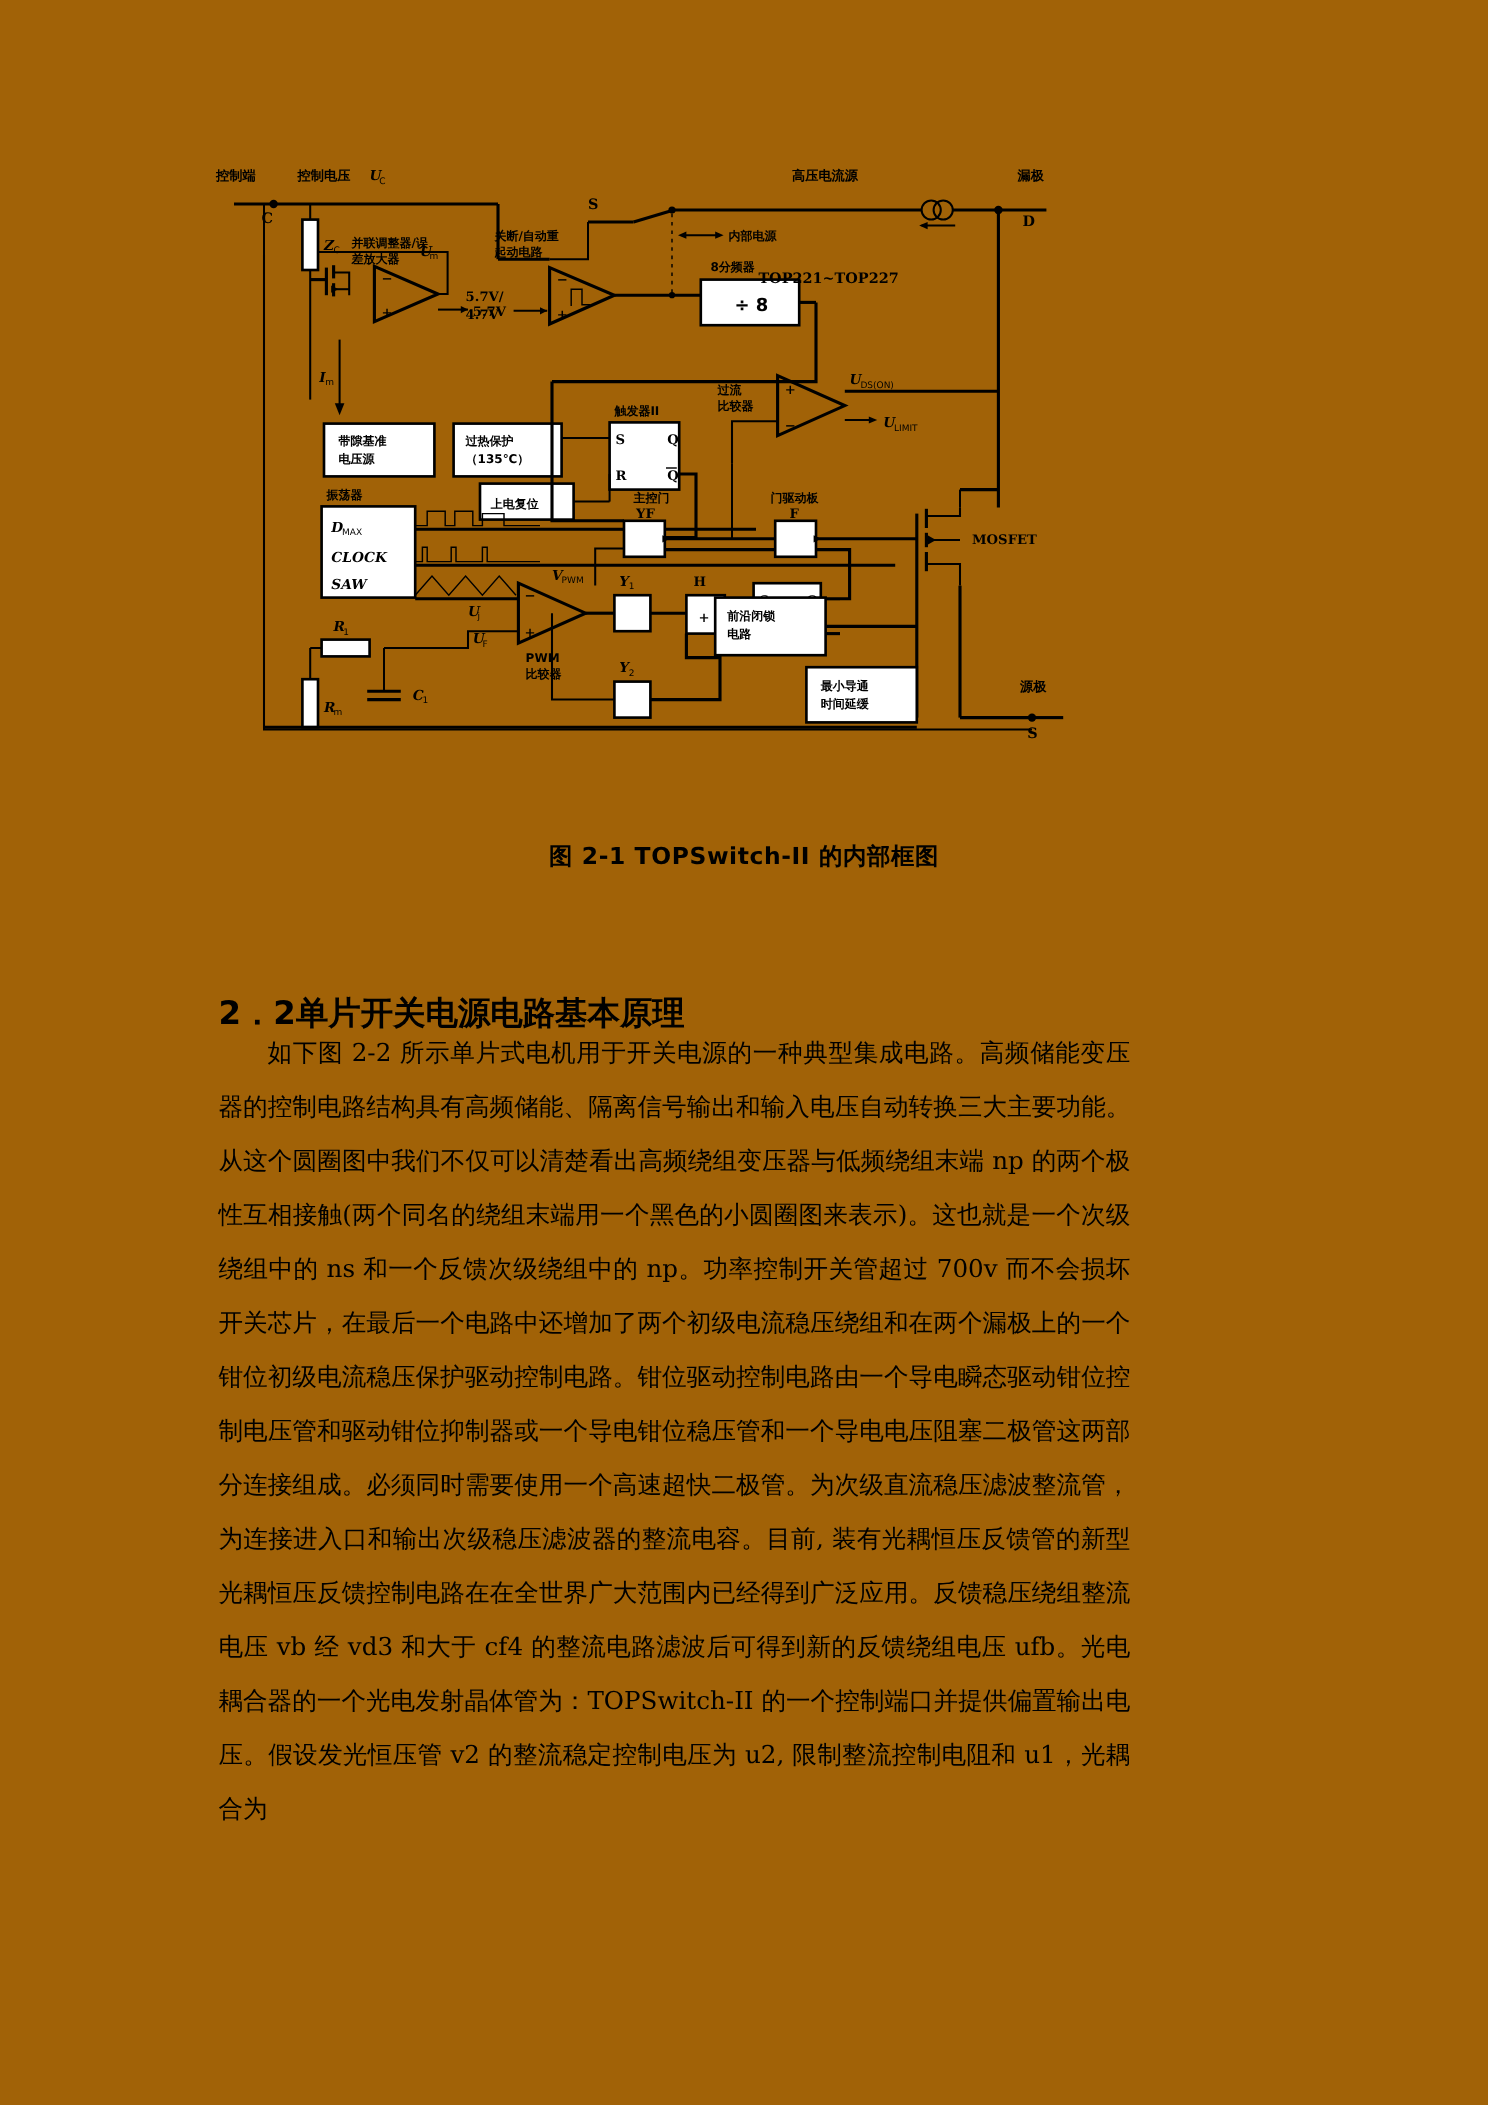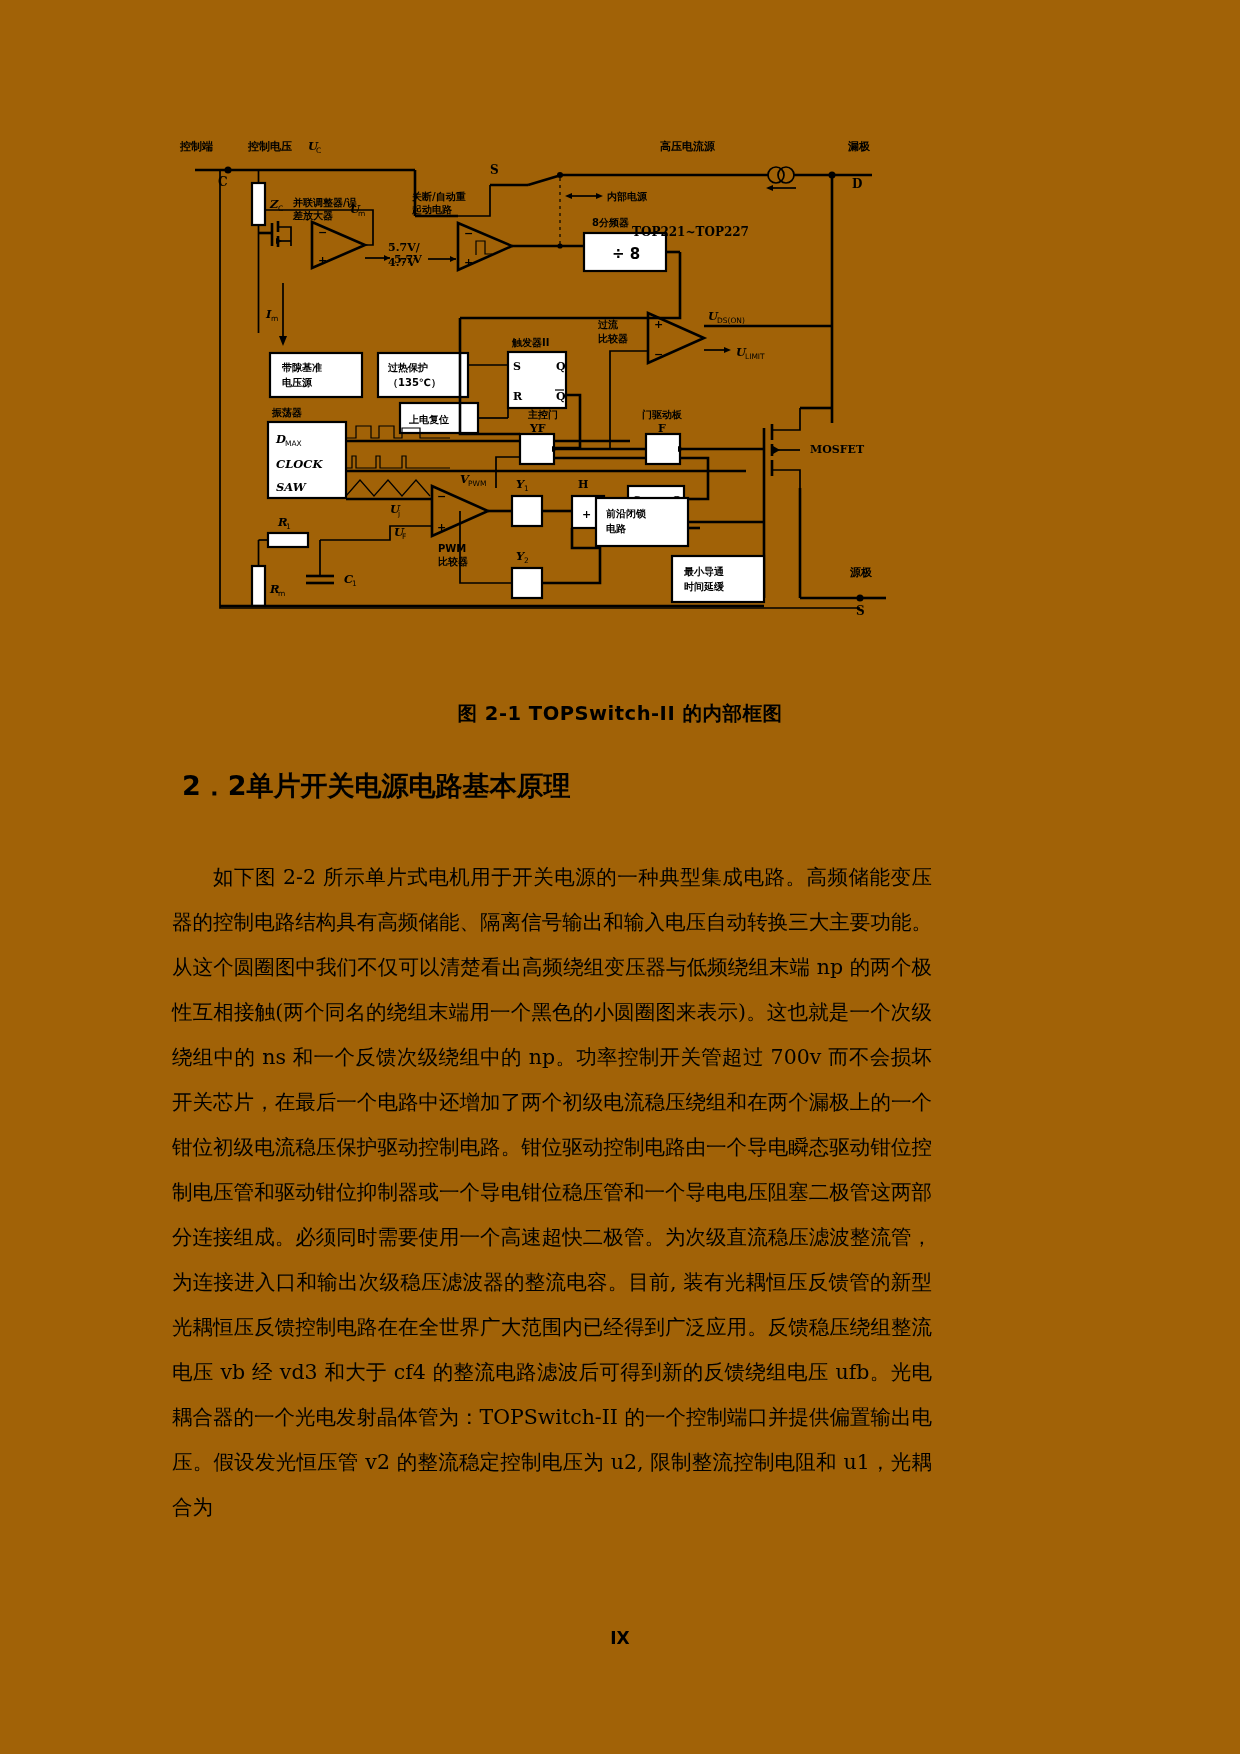"2．2单片开关电源电路基本原理" .section-heading { top: 768px -> 826px }
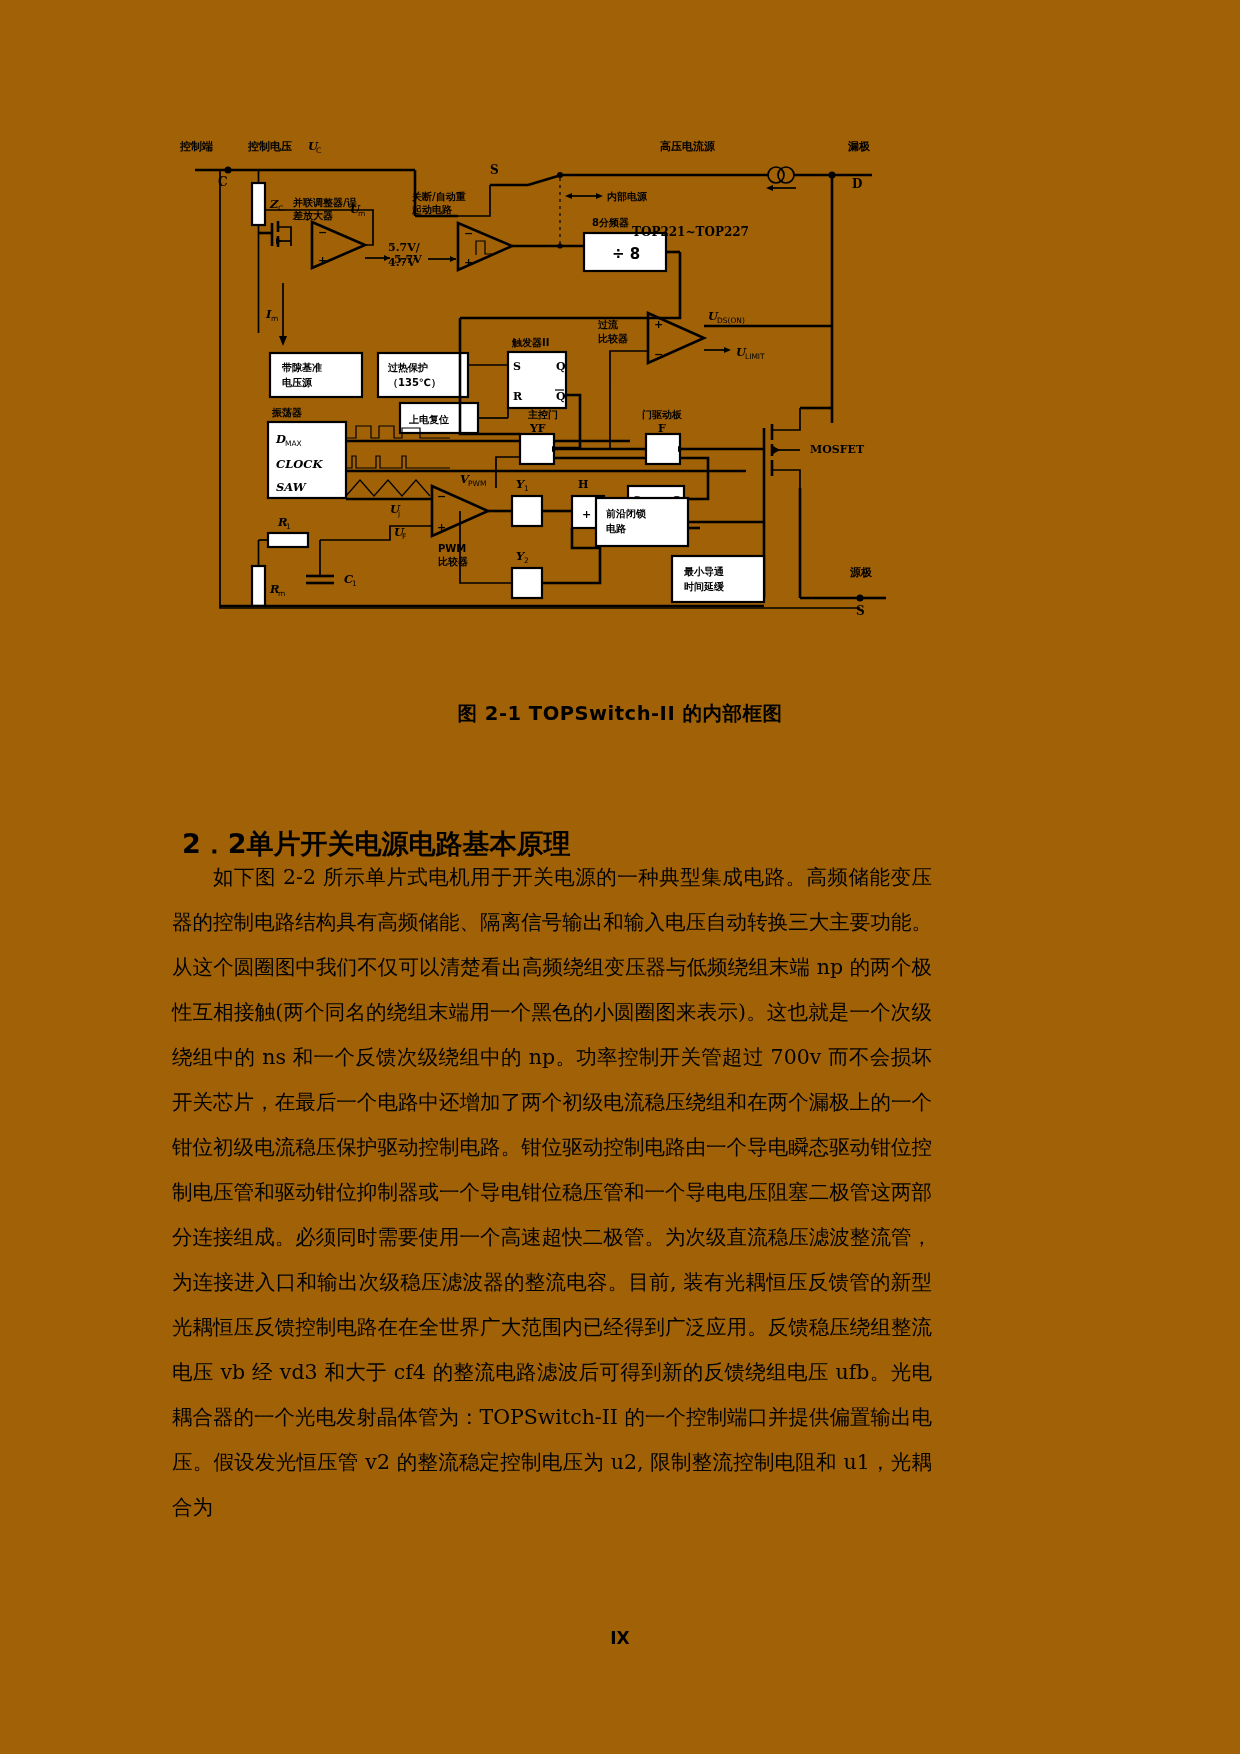"如下图 2-2" .body-text { left: 172px -> 182px }
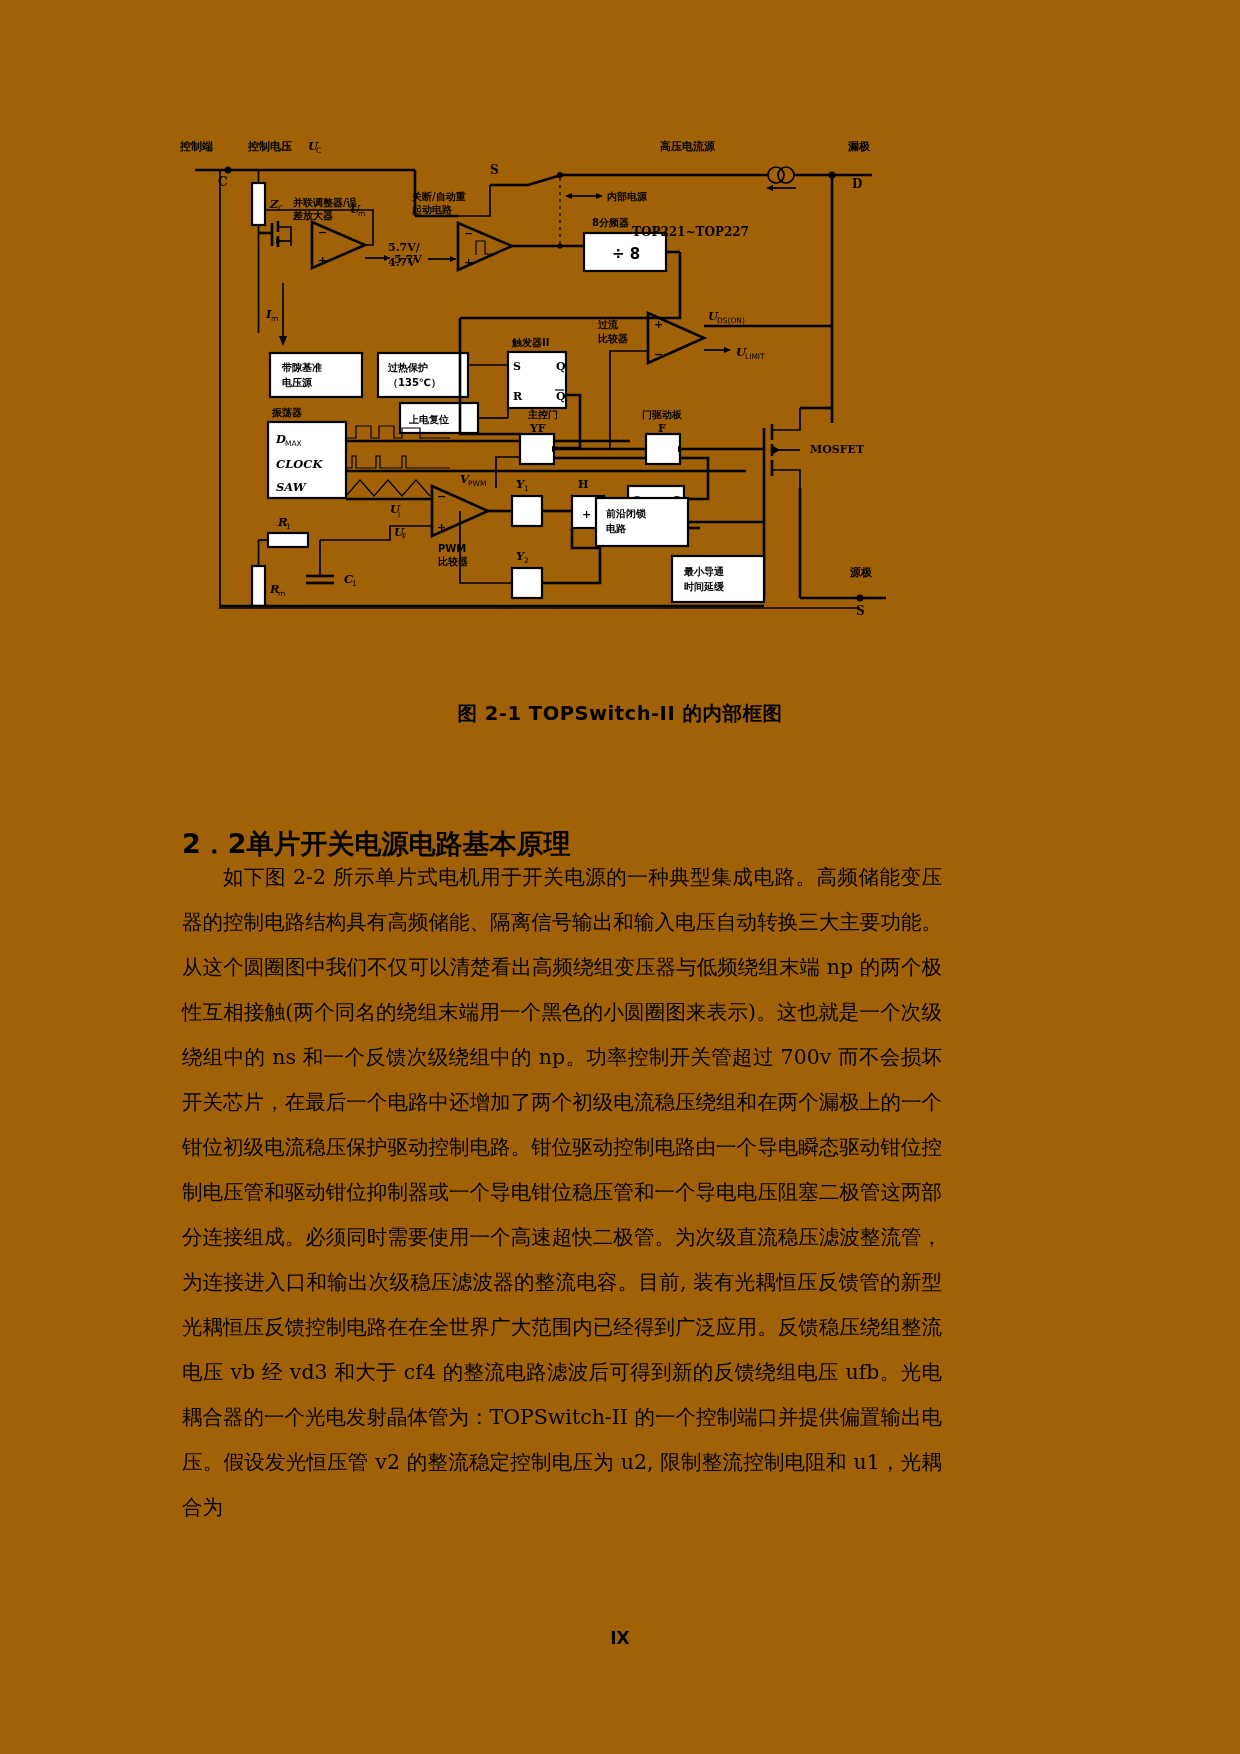"IX" div.footer { html: <div>IX</div> -> none }
